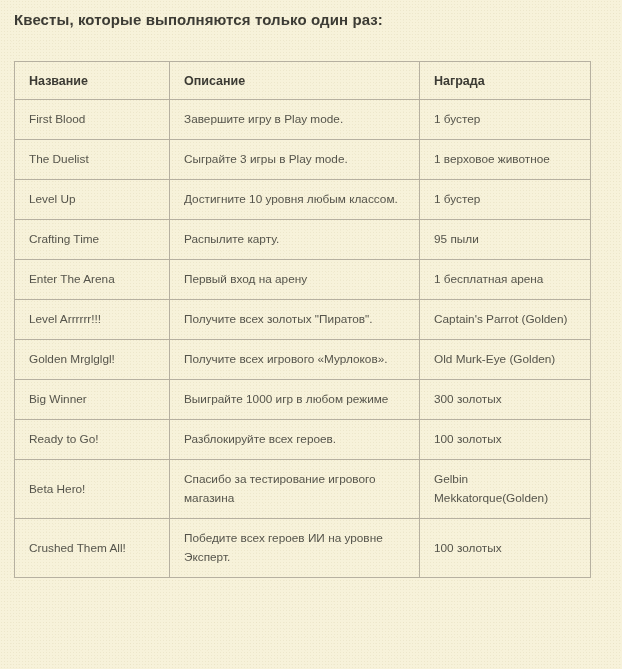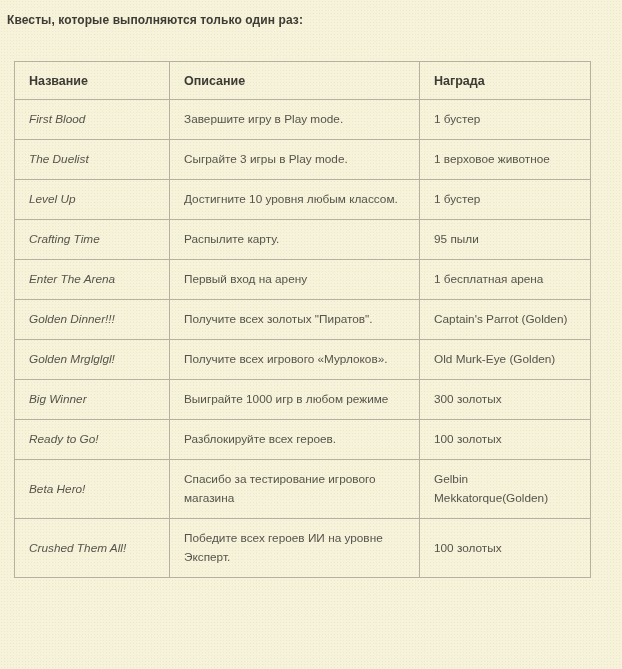"Квесты, которые выполняются только один" .page-title { font-size: 12px -> 15px; padding: 12px 0 0 7px -> 12px 0 0 14px }
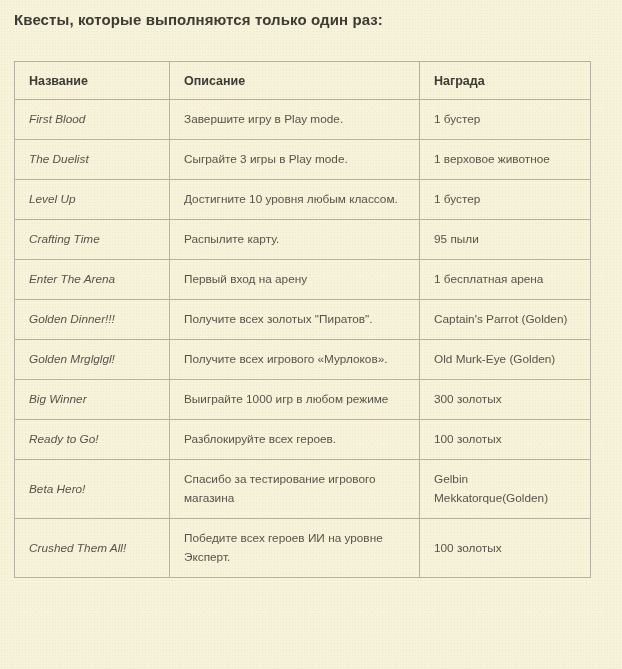"First Blood" td.cell-name { font-style: italic -> none }
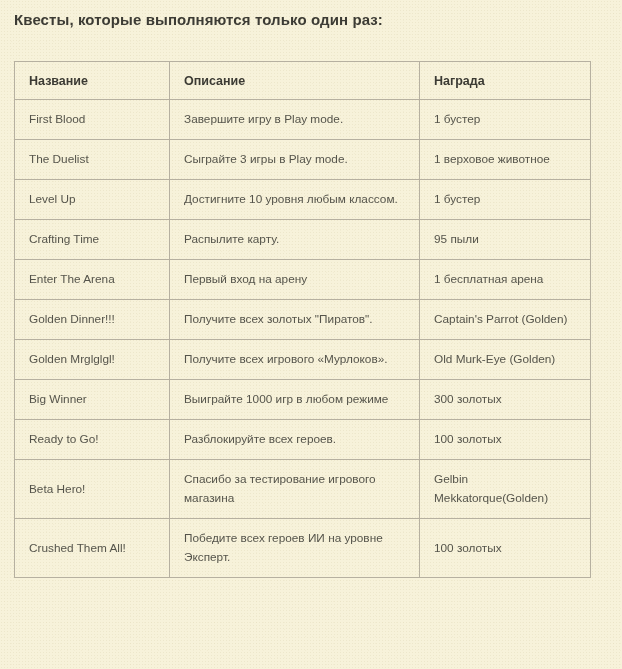"Golden Dinner!!!" td.cell-name { text: Golden Dinner -> Level Arrrrrr }
